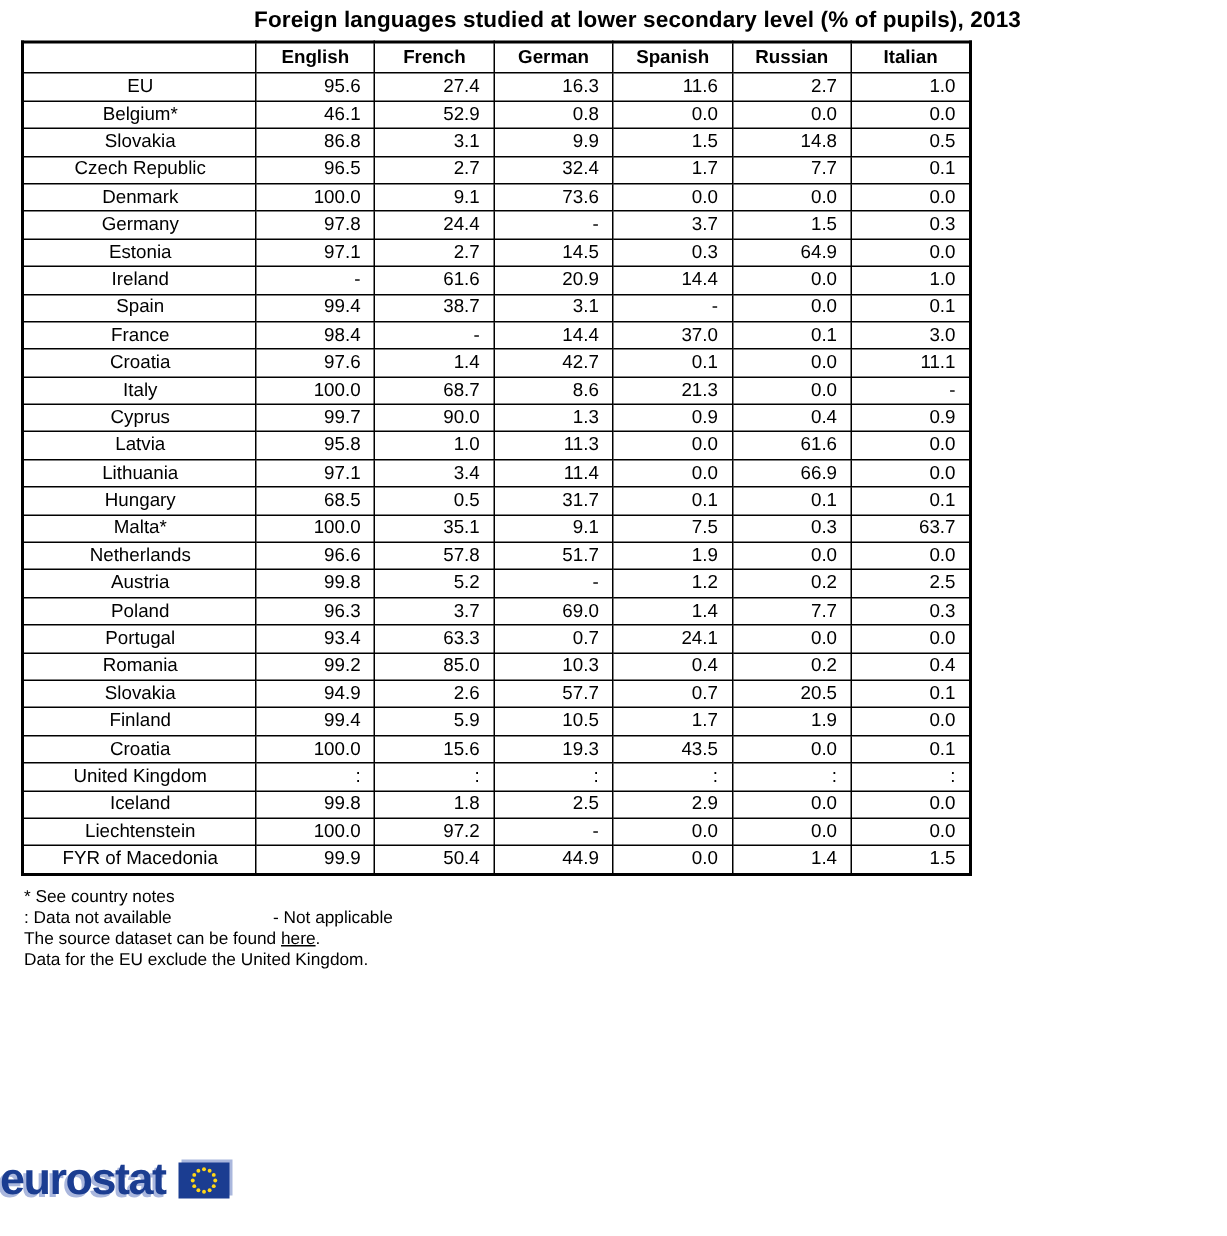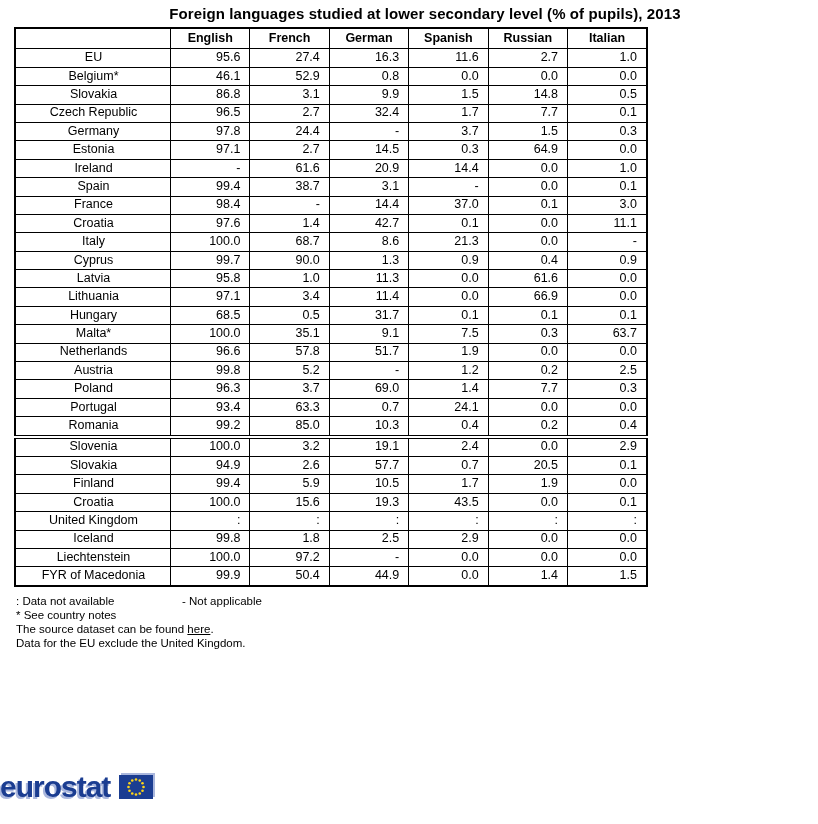"Denmark" tr { html: none -> <tr> <td>Denmark</td> <td>100.0</td> <td>9.1</td> <td>73.6</td> <td>0.0</td> <td>0.0</td> <td>0.0</td> </tr> }
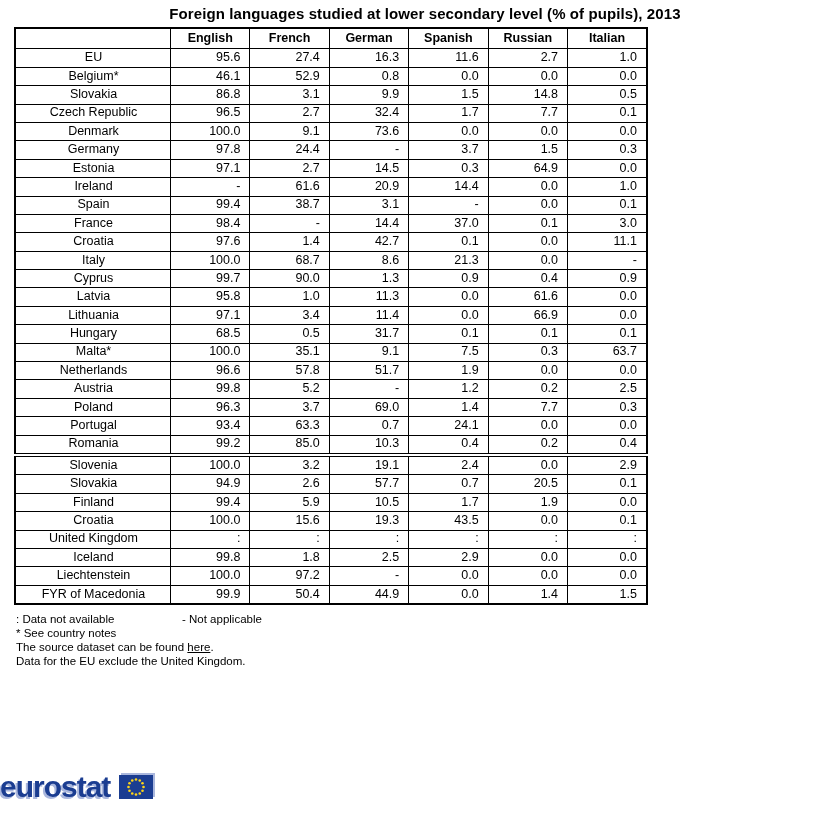"Slovenia" tr.section-break { html: <tr> <td>Slovenia</td> <td>100.0</td> <td>3.2</td> <td>19.1</td> <td>2.4</td> <td>0.0</td> <td>2.9</td> </tr> -> none }
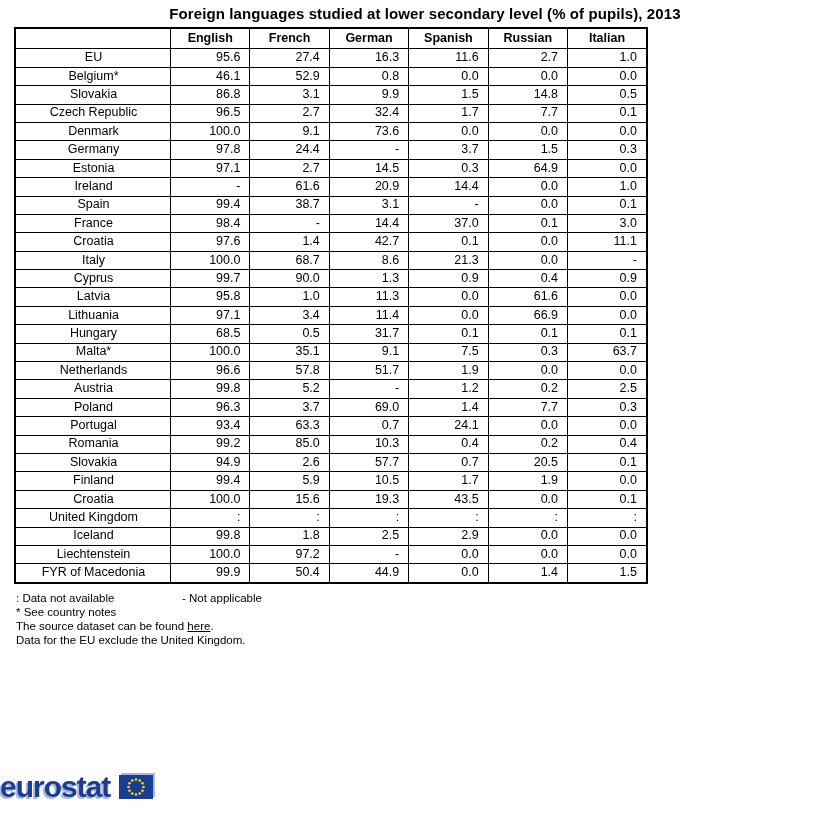": Data not available -" div { order: before "* See country notes" -> after "* See country notes" }
